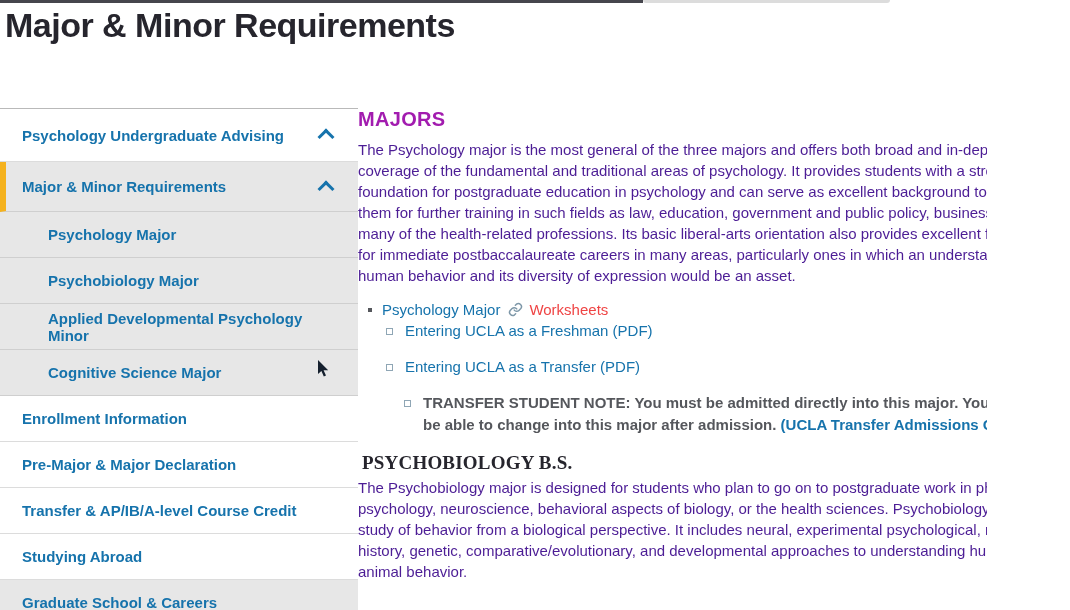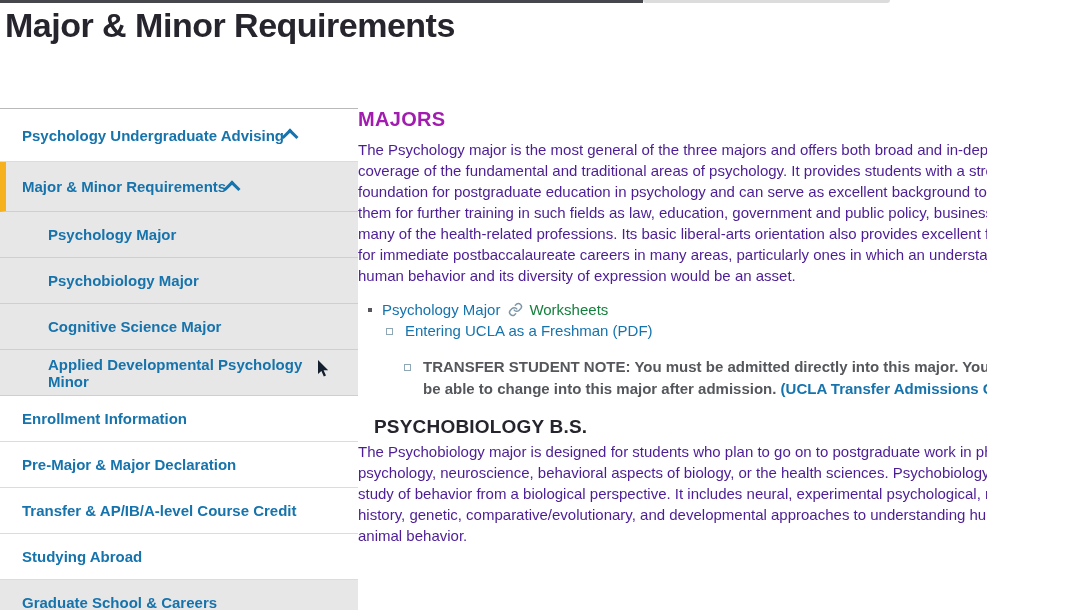"Psychology Undergraduate Advising" .nav-item { justify-content: none -> space-between }
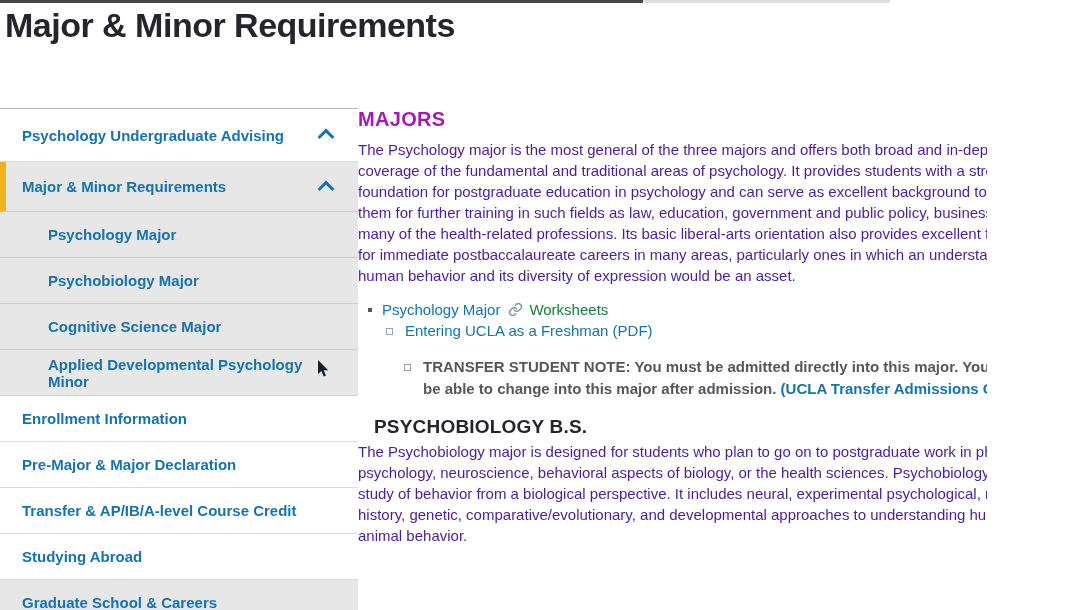"Worksheets" .plain { color: #15803d -> #ef4444 }
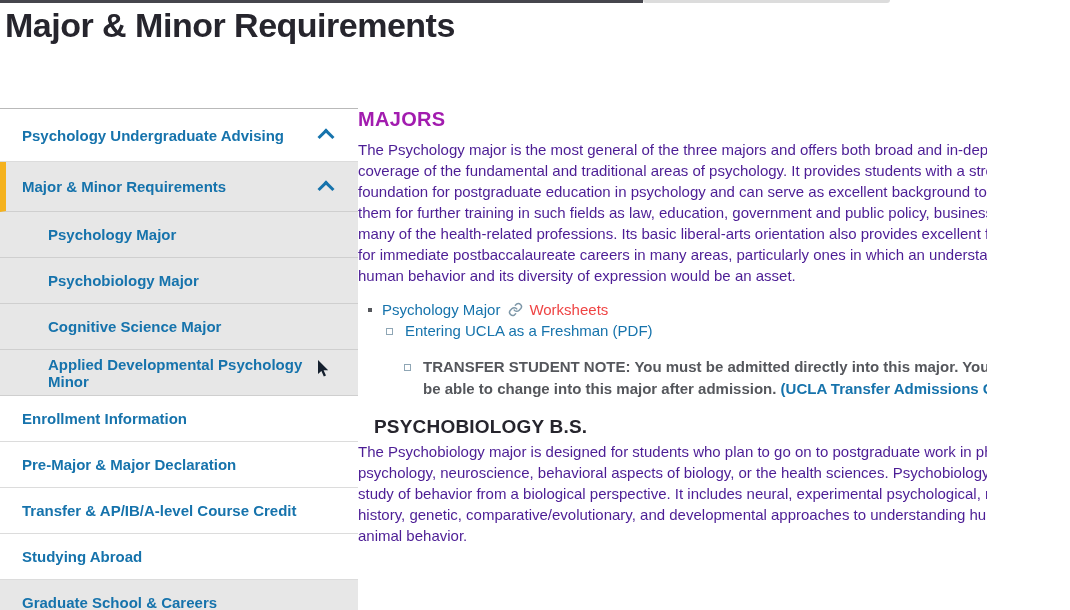"Cognitive Science Major" a.nav-item { order: before "Applied Developmental Psychology Minor" -> after "Applied Developmental Psychology Minor" }
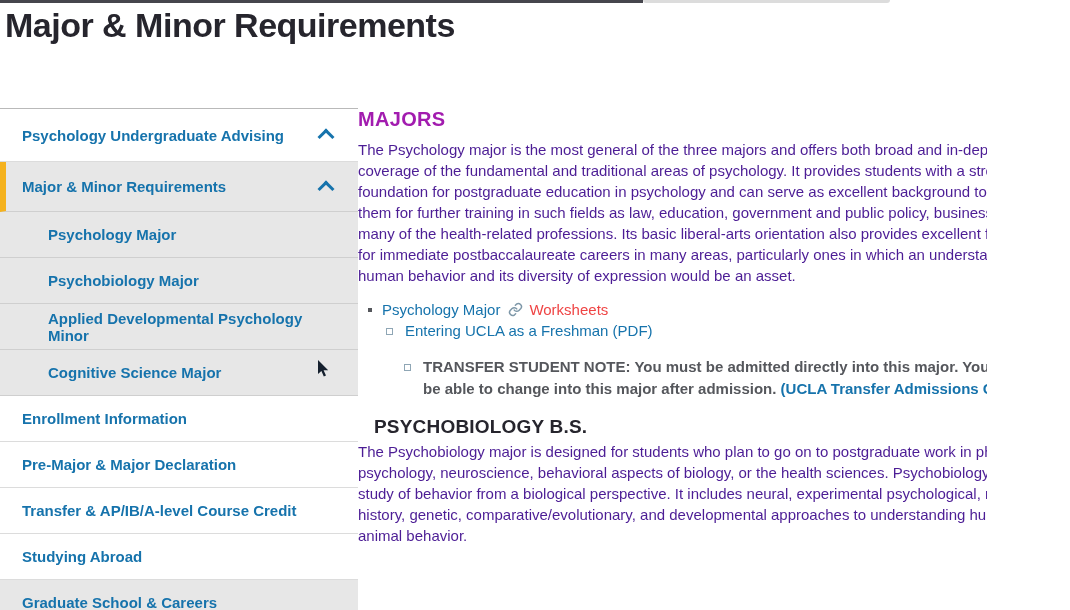"Entering UCLA as a Transfer" li { html: none -> <li> <span></span> <a>Entering UCLA as a Transfer (PDF)</a> </li> }
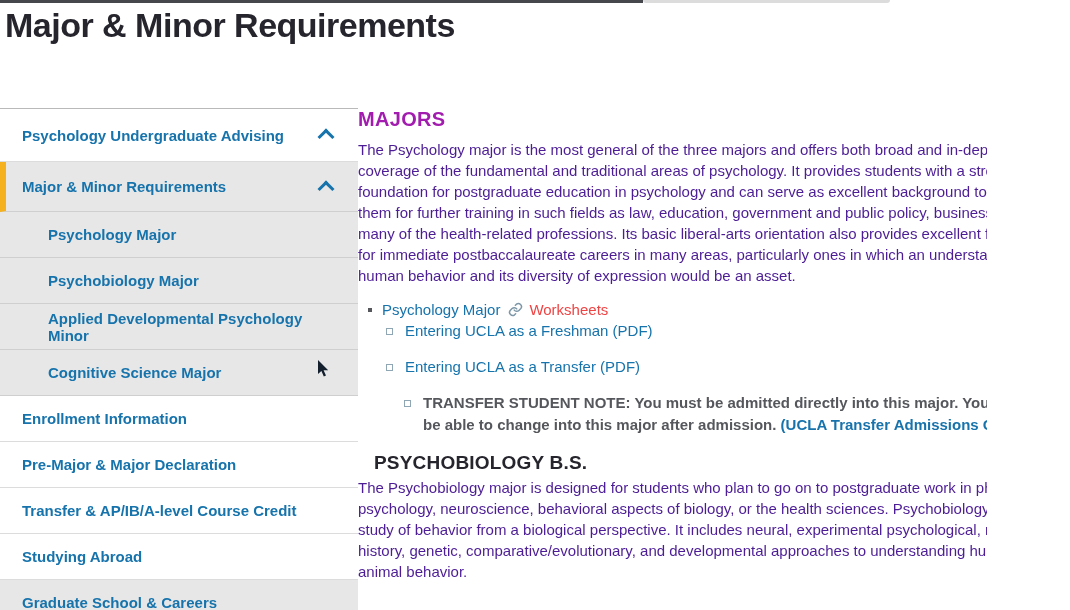"PSYCHOBIOLOGY B.S." .h-degree2 { font-family: none -> Liberation Serif, serif; margin: 16px 16px 3px -> 16px 4px 3px }
